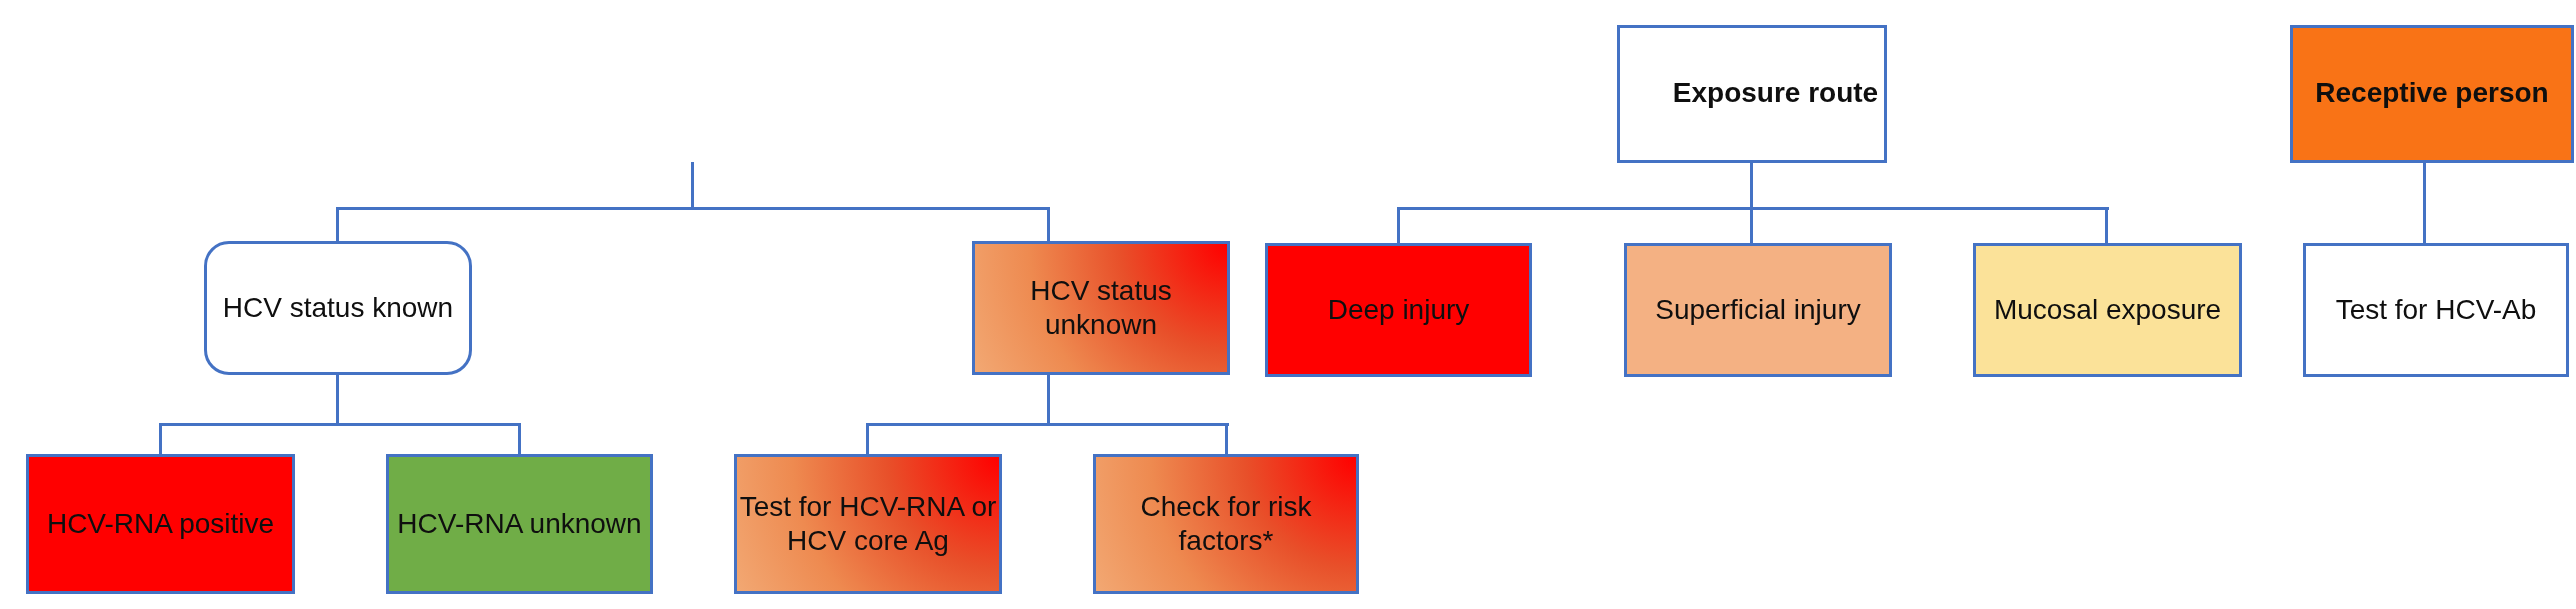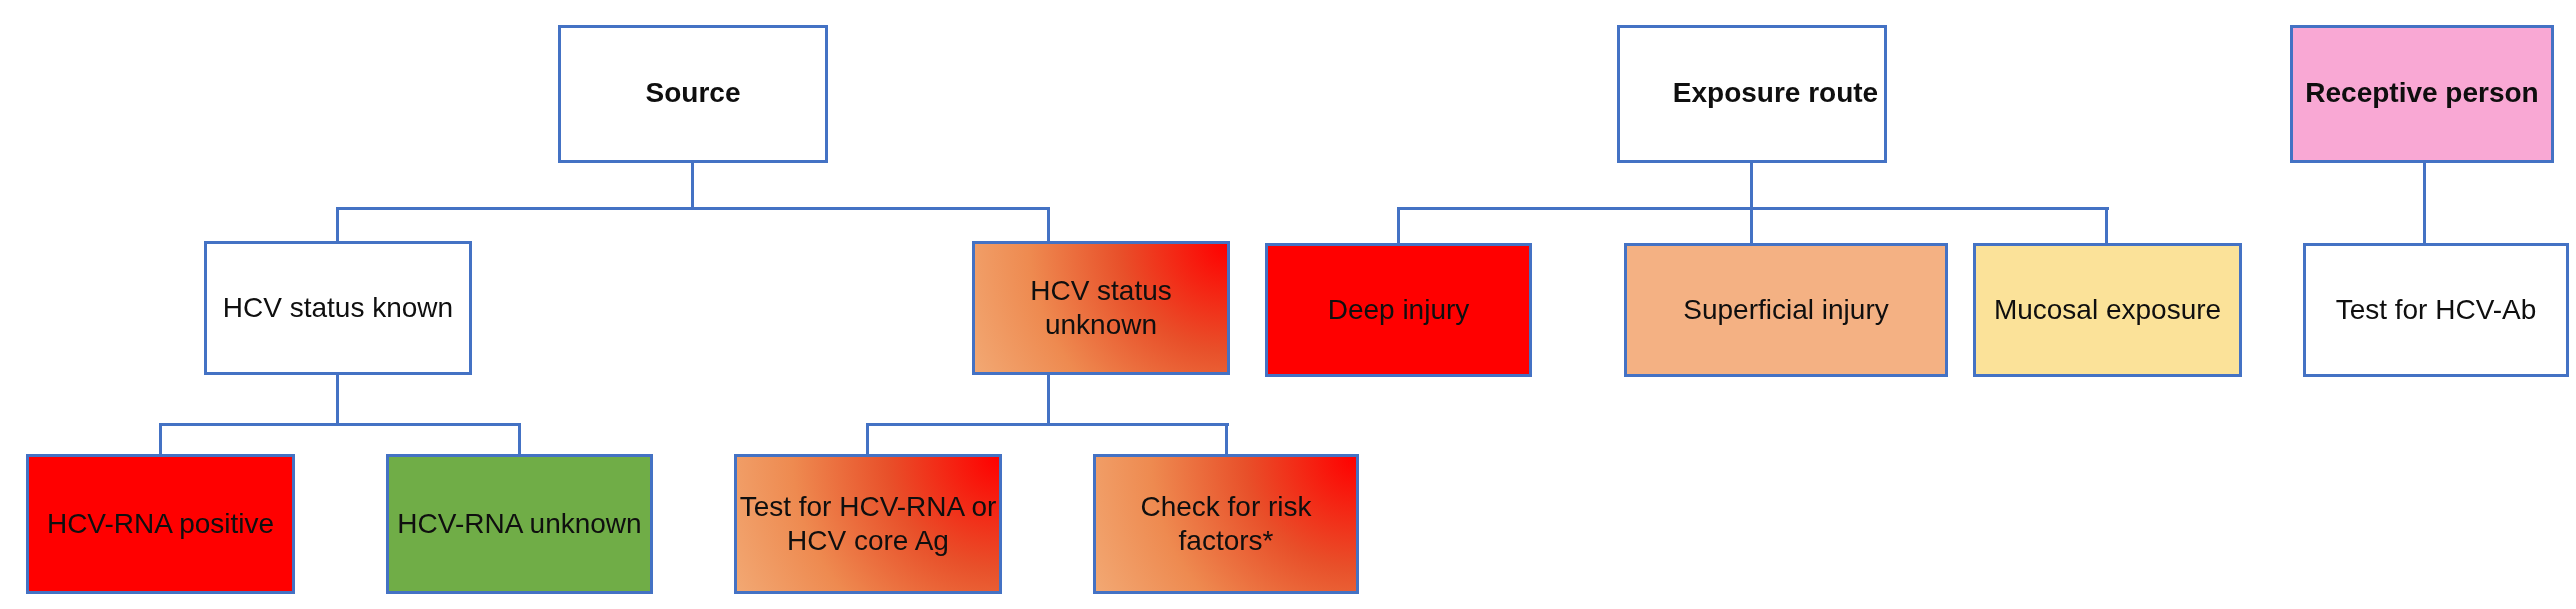"Source" div.node { html: <div> <span>Source</span> </div> -> none }
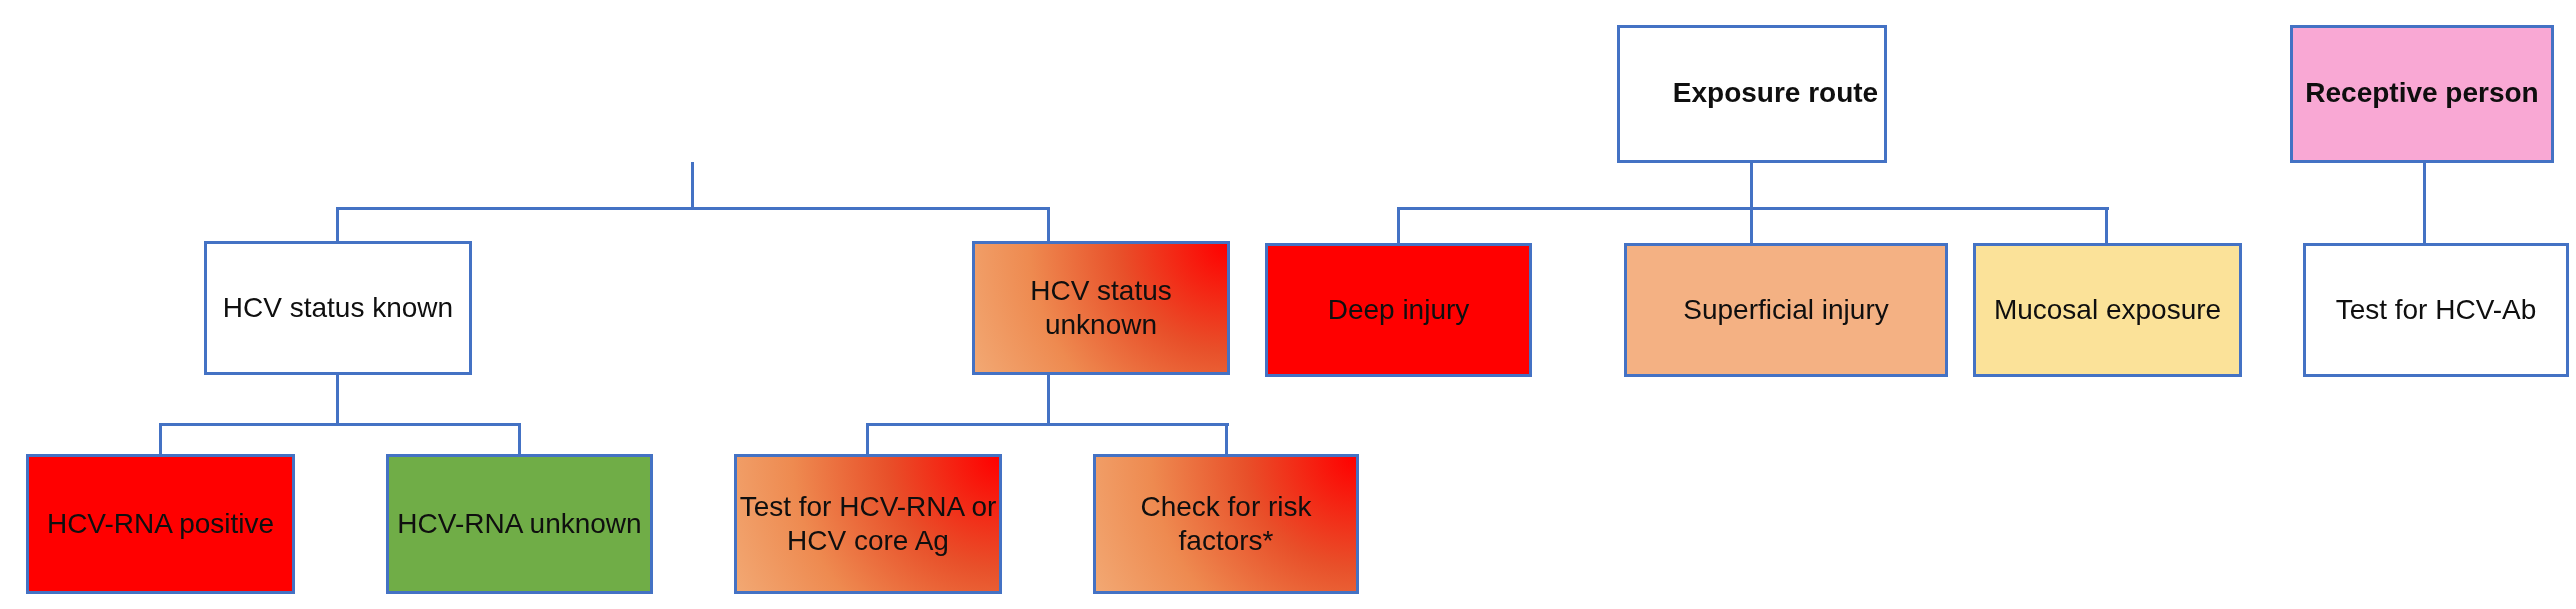"Receptive person" div.node { background: #f9a8d4 -> #f97316; width: 264px -> 284px }
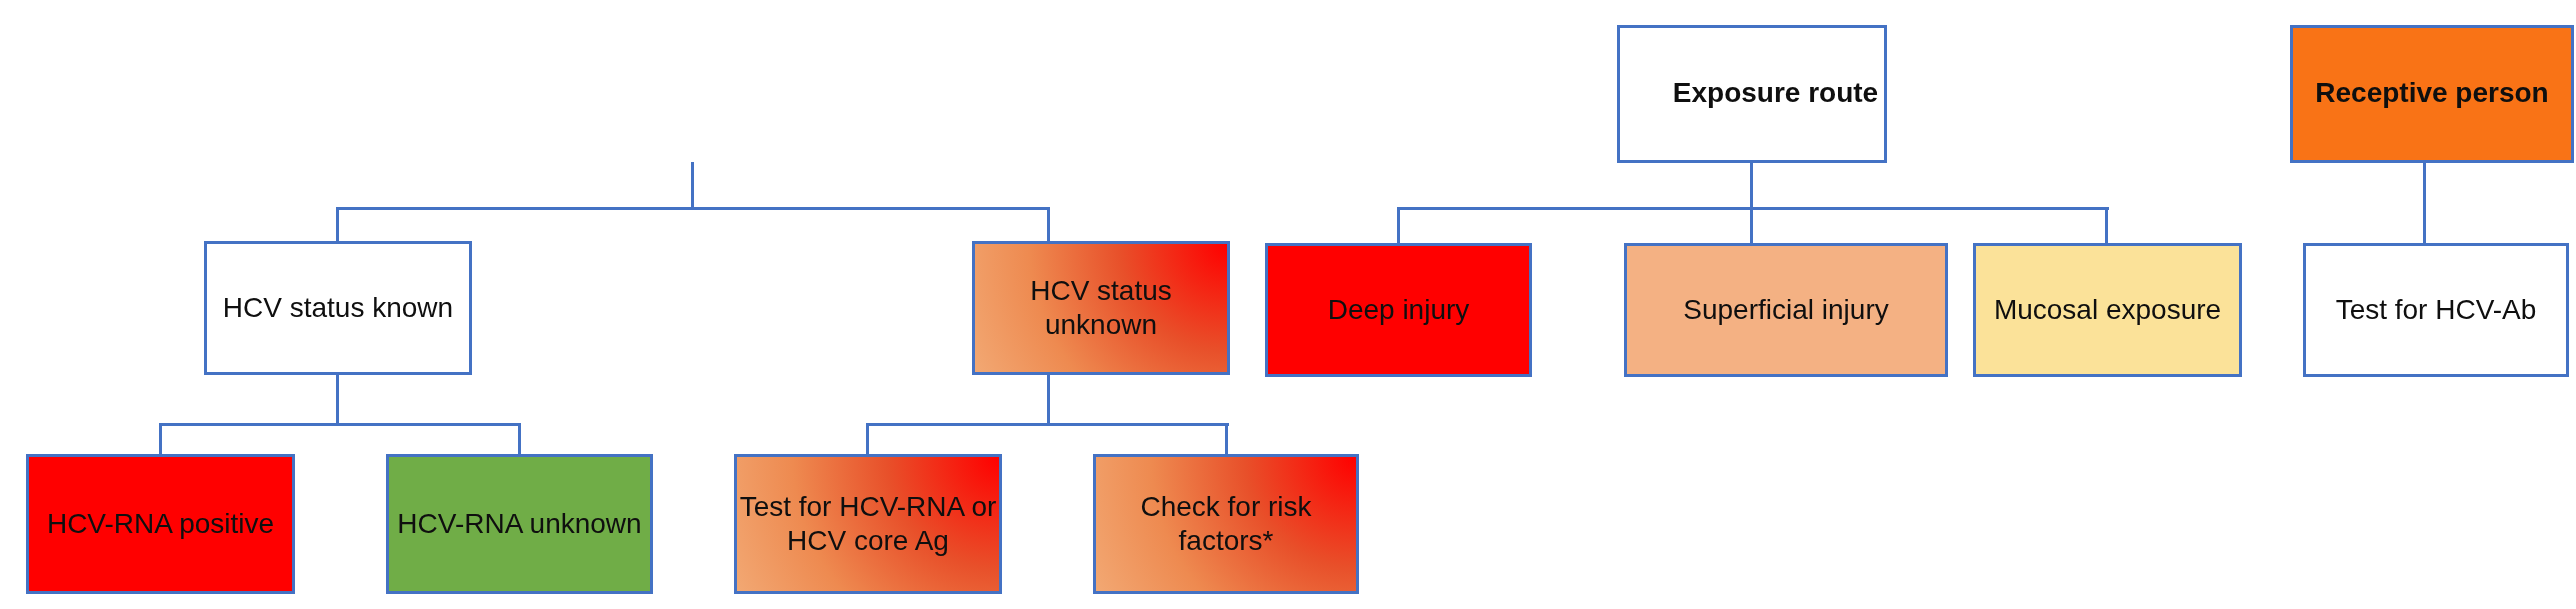"HCV status known" div.node { border-radius: none -> 25px }
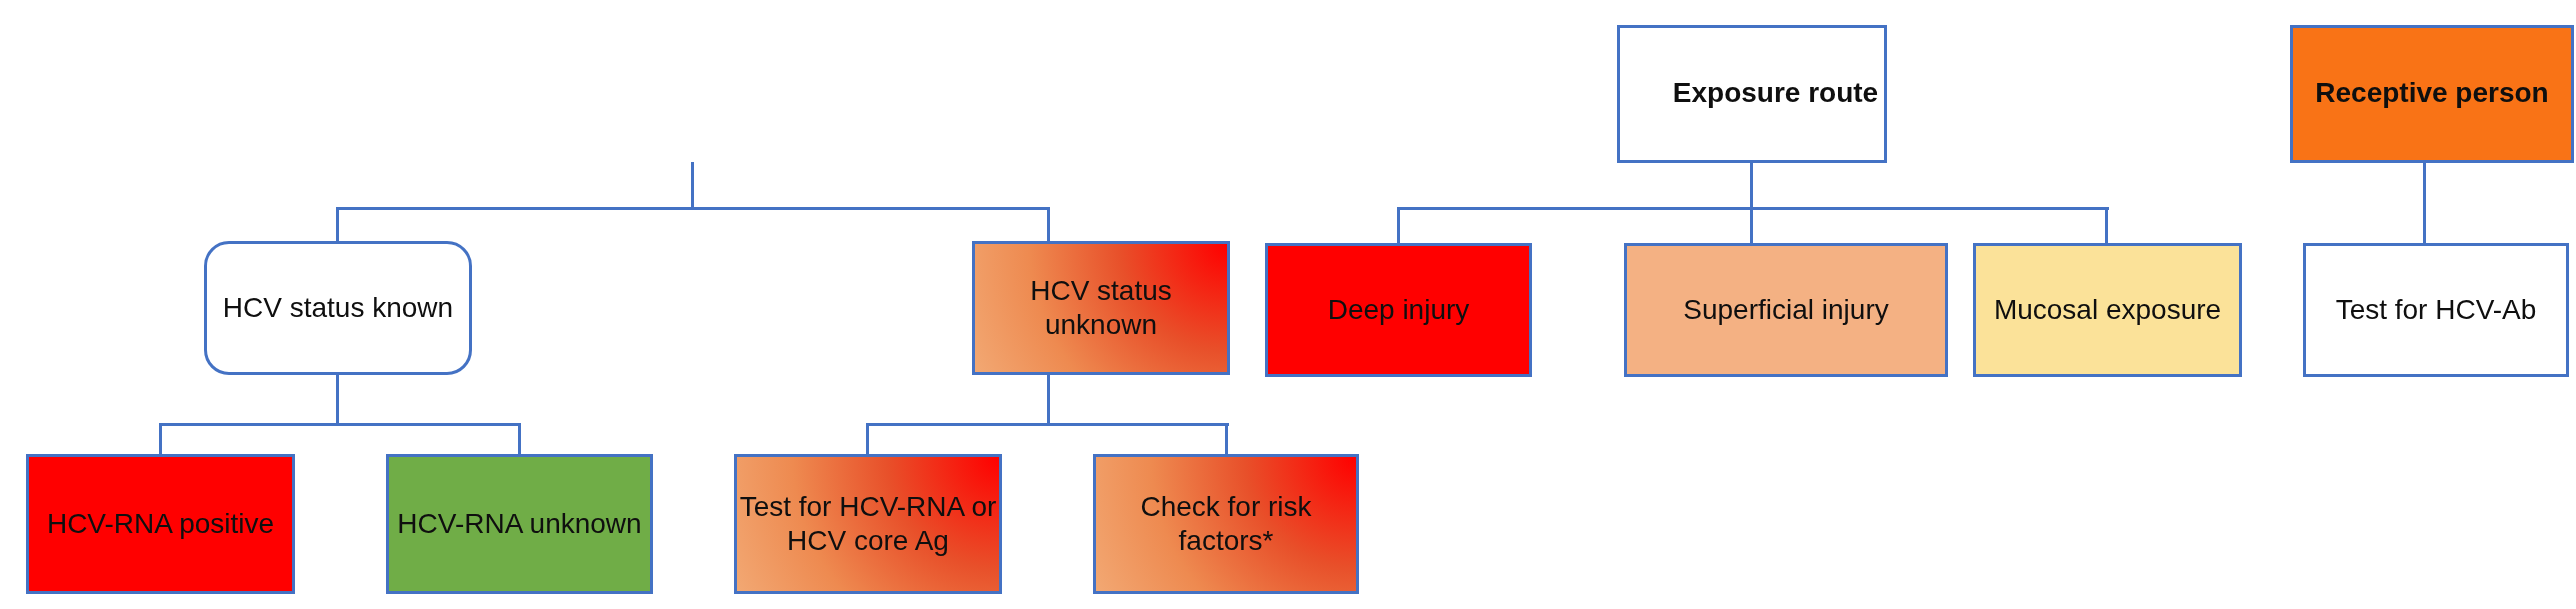"Superficial injury" div.node { width: 324px -> 268px }
